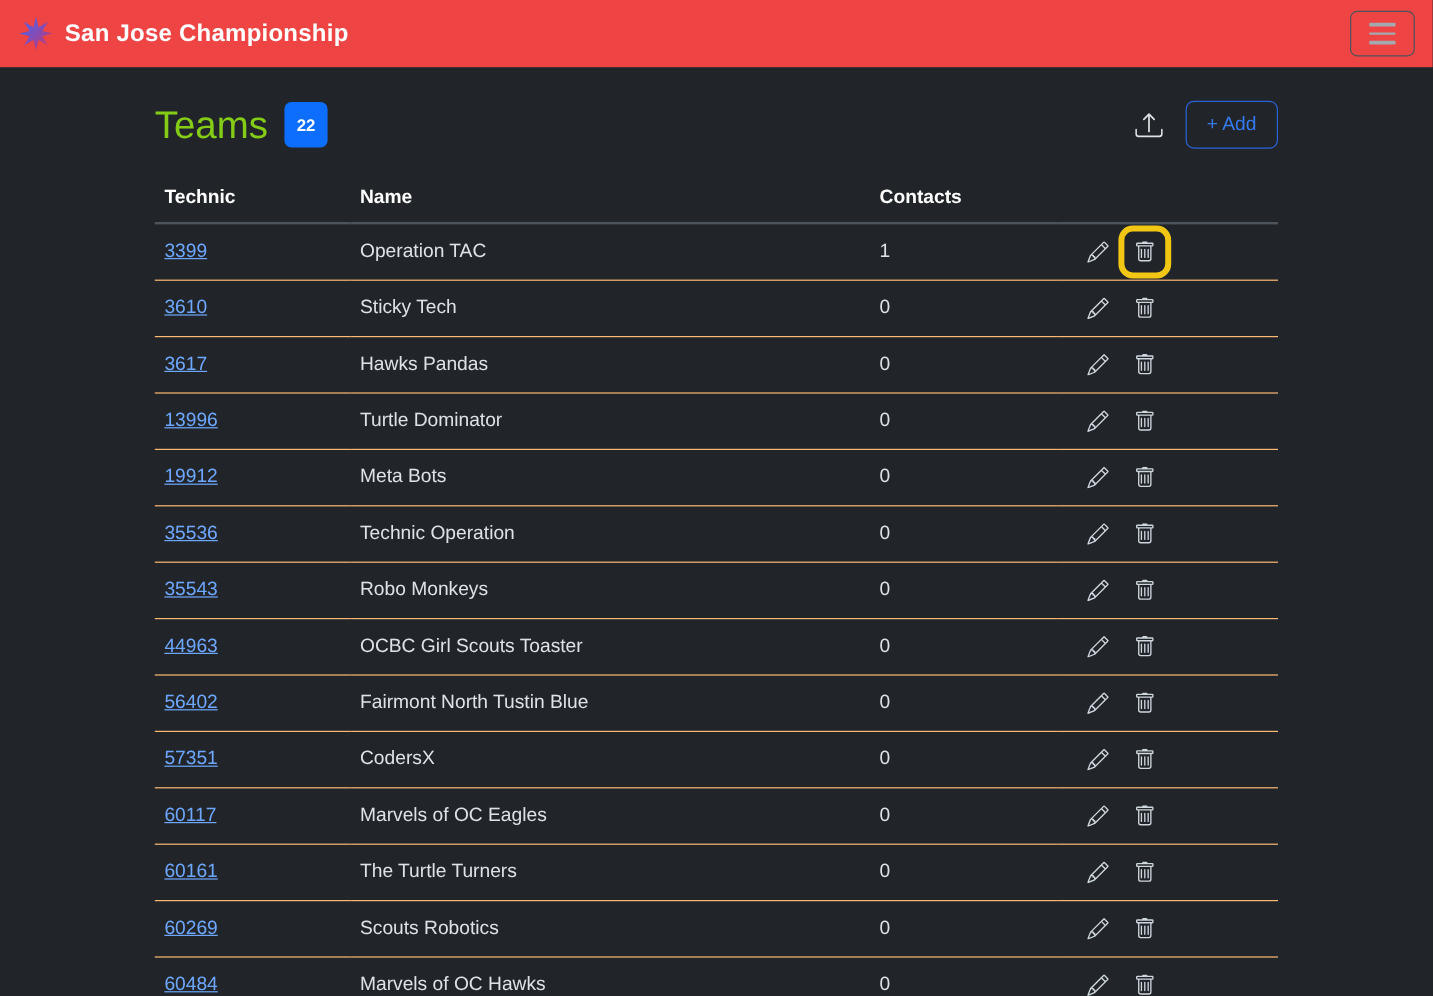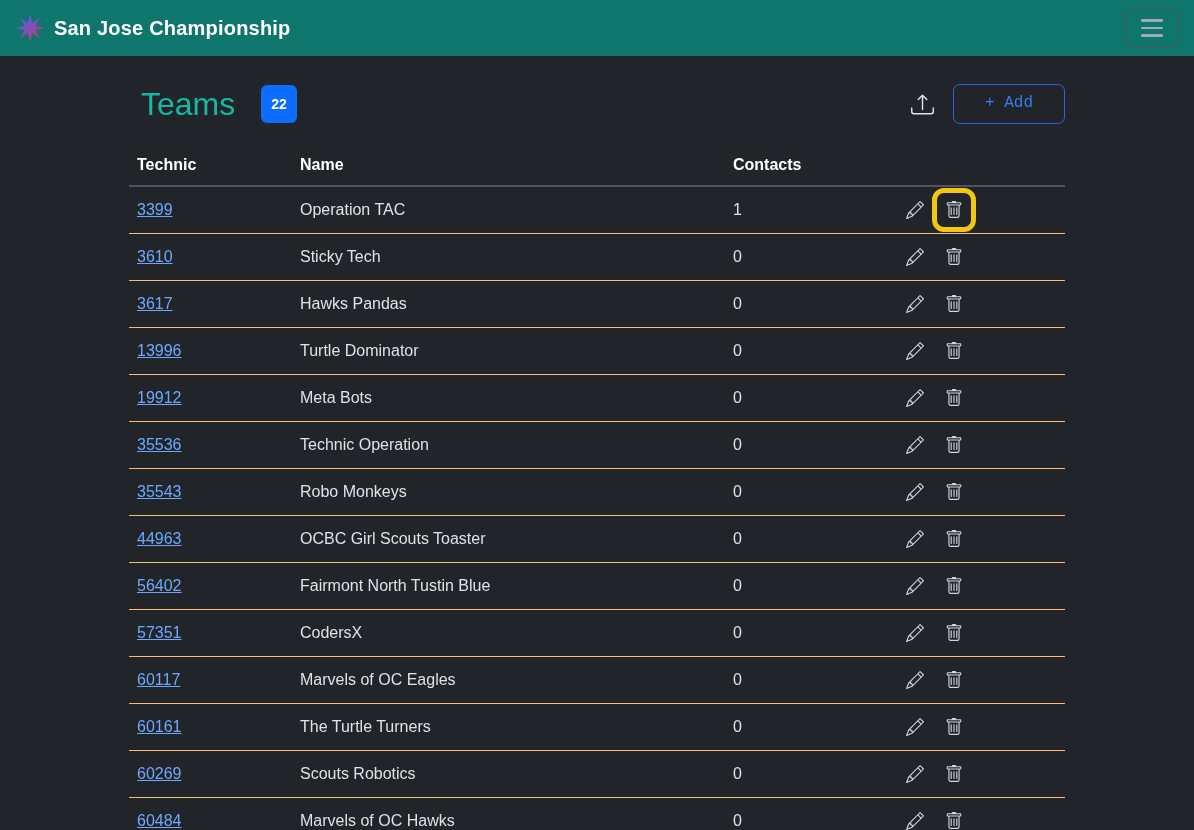"San Jose Championship" .navbar { background: #0f766e -> #ef4444 }
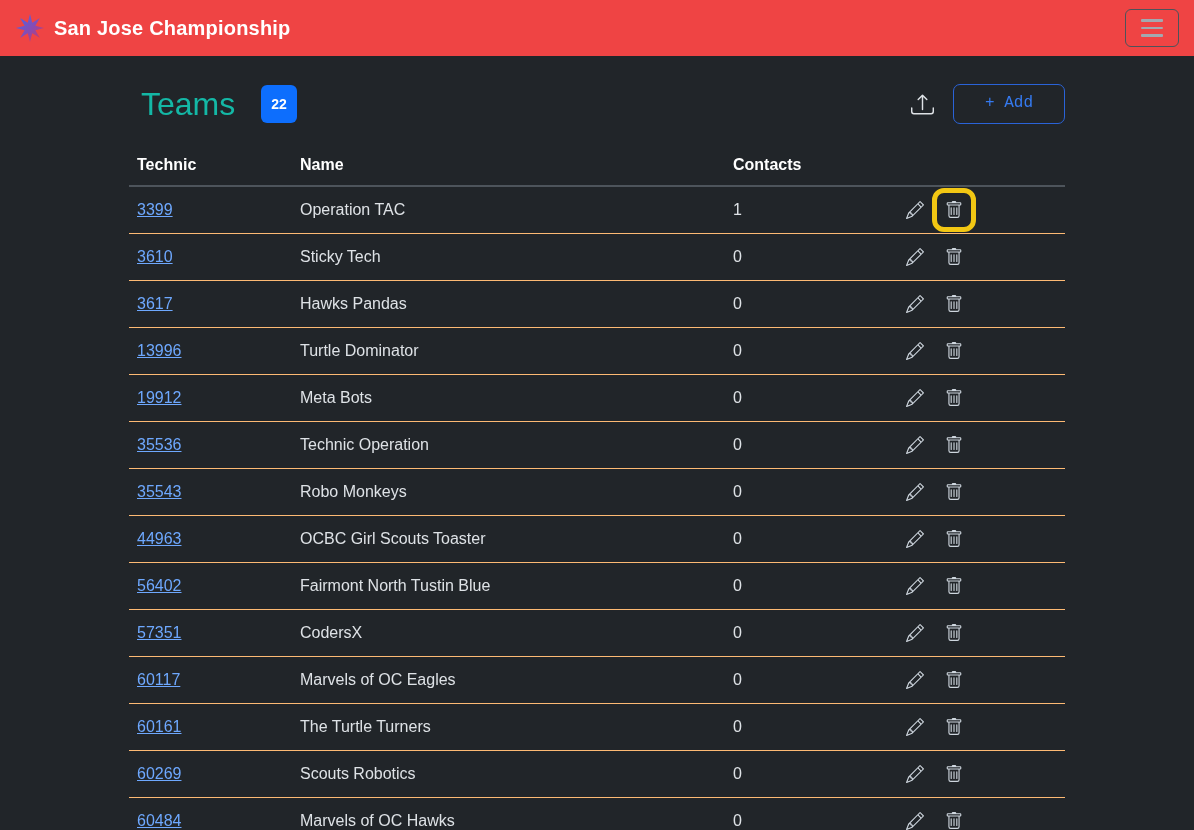"Teams" .page-title { color: #14b8a6 -> #84cc16; margin: 12px -> 0 }
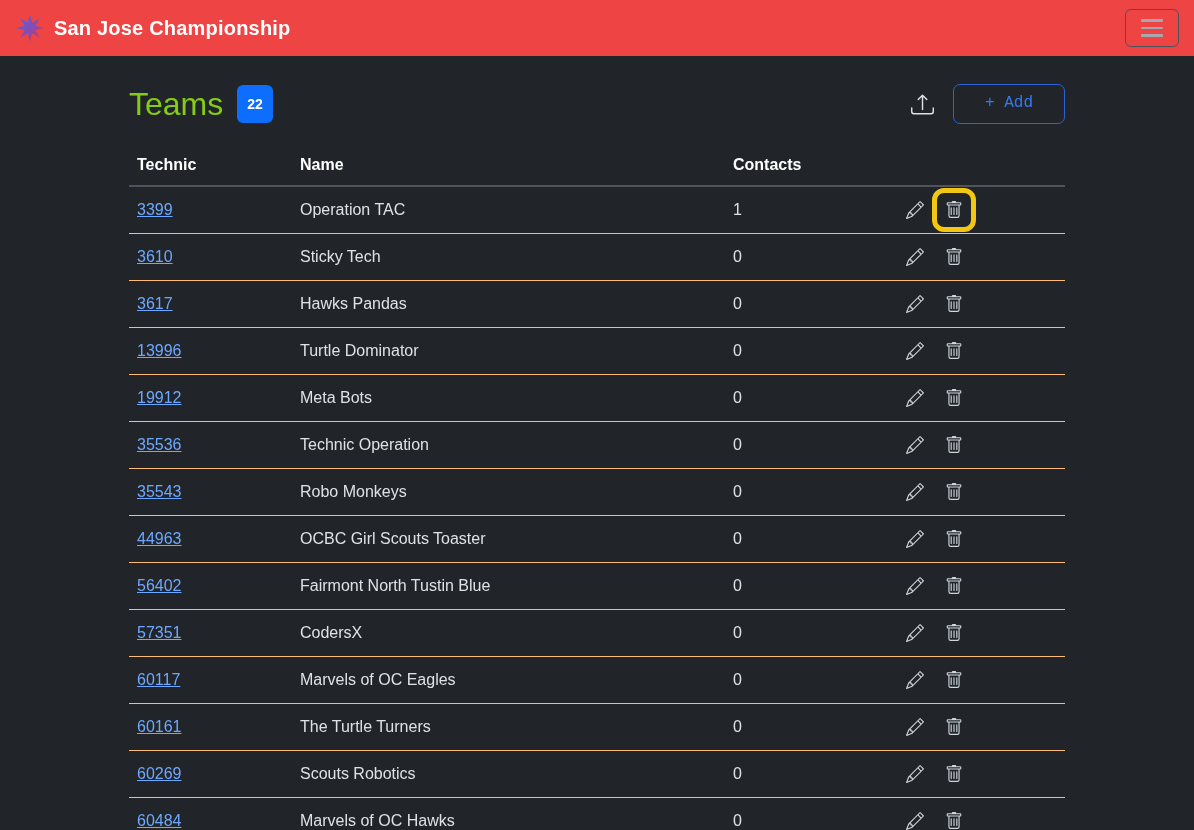"+ Add" .add-btn { font-family: Liberation Mono, monospace -> Liberation Sans, sans-serif; padding: 9px 31px -> 9px 17px }
